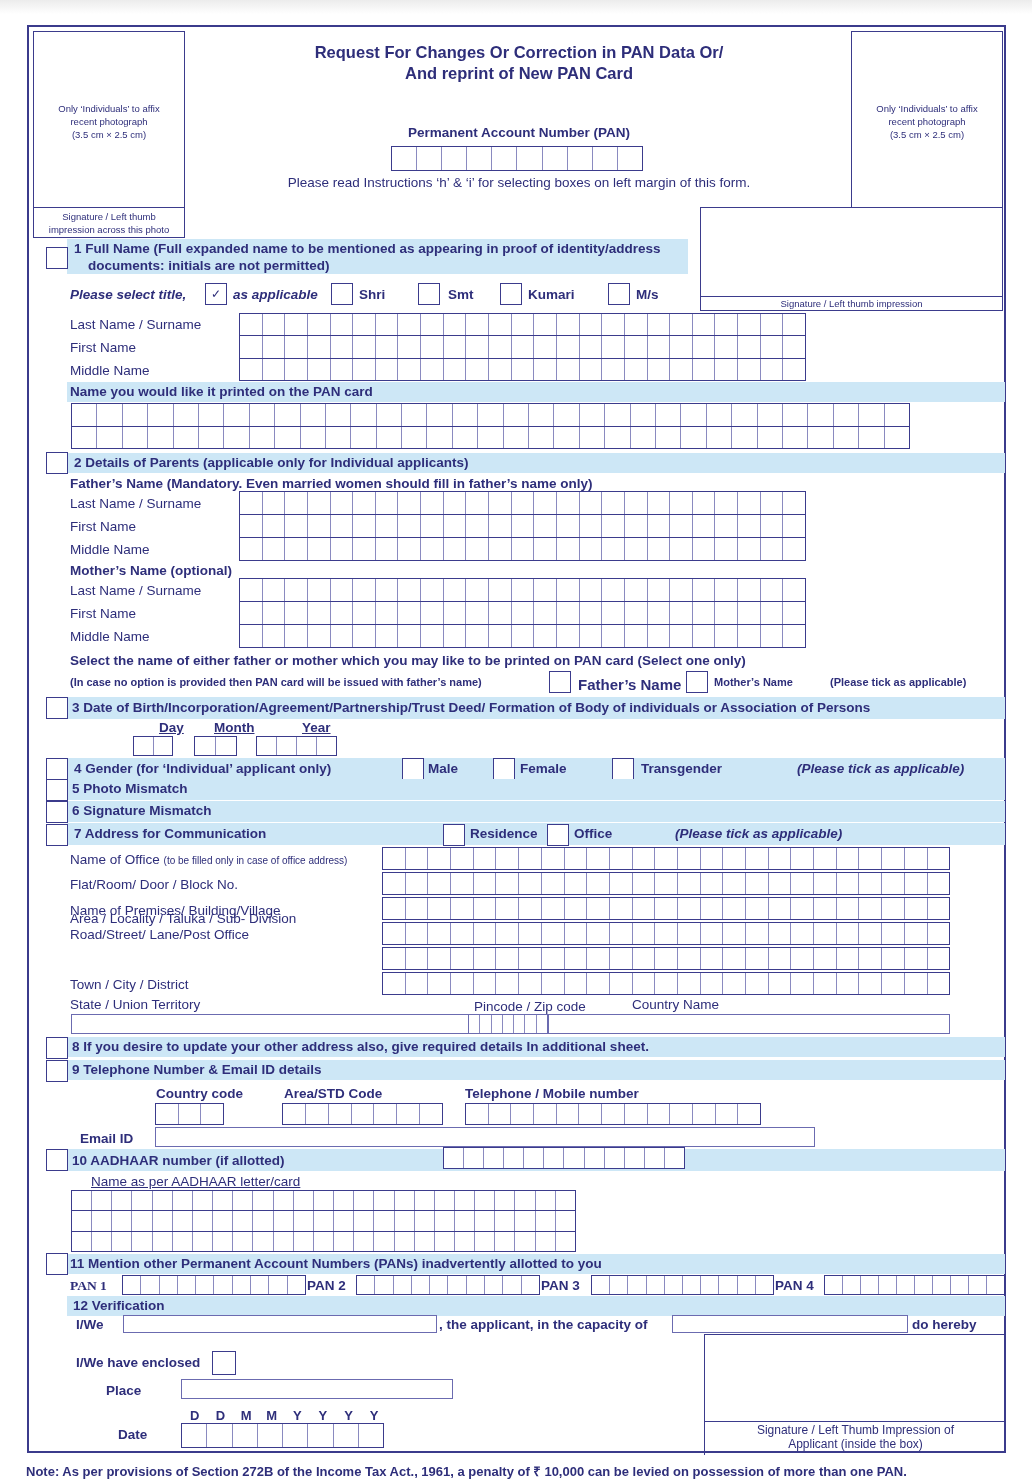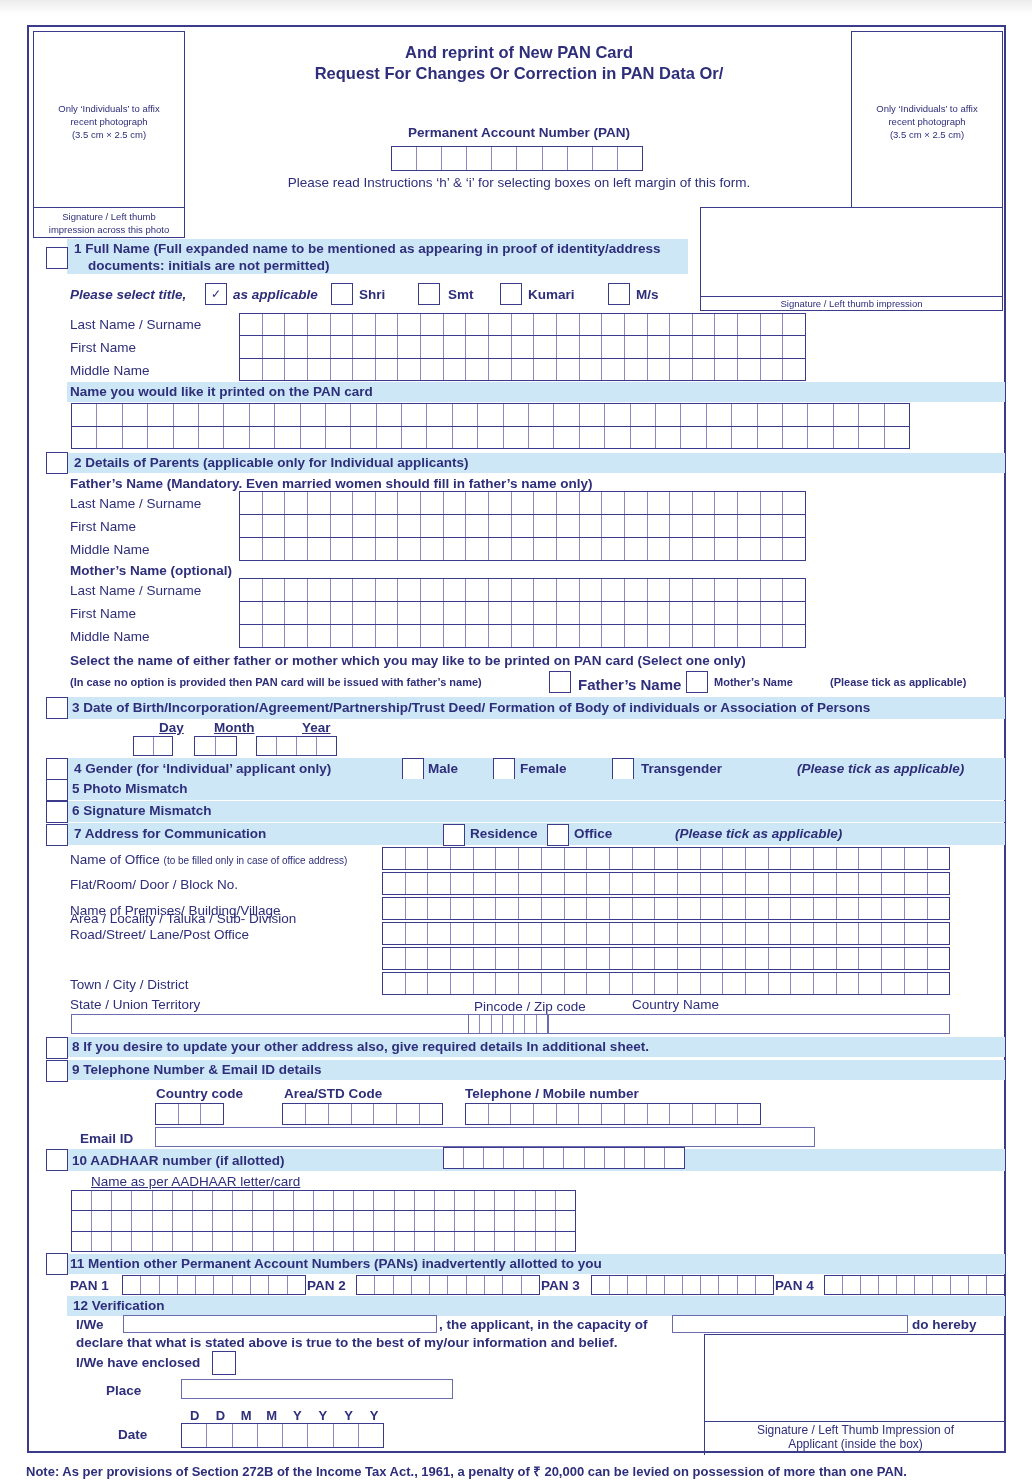"And reprint of New PAN" div { order: before "Request For Changes Or Correction" -> after "Request For Changes Or Correction" }
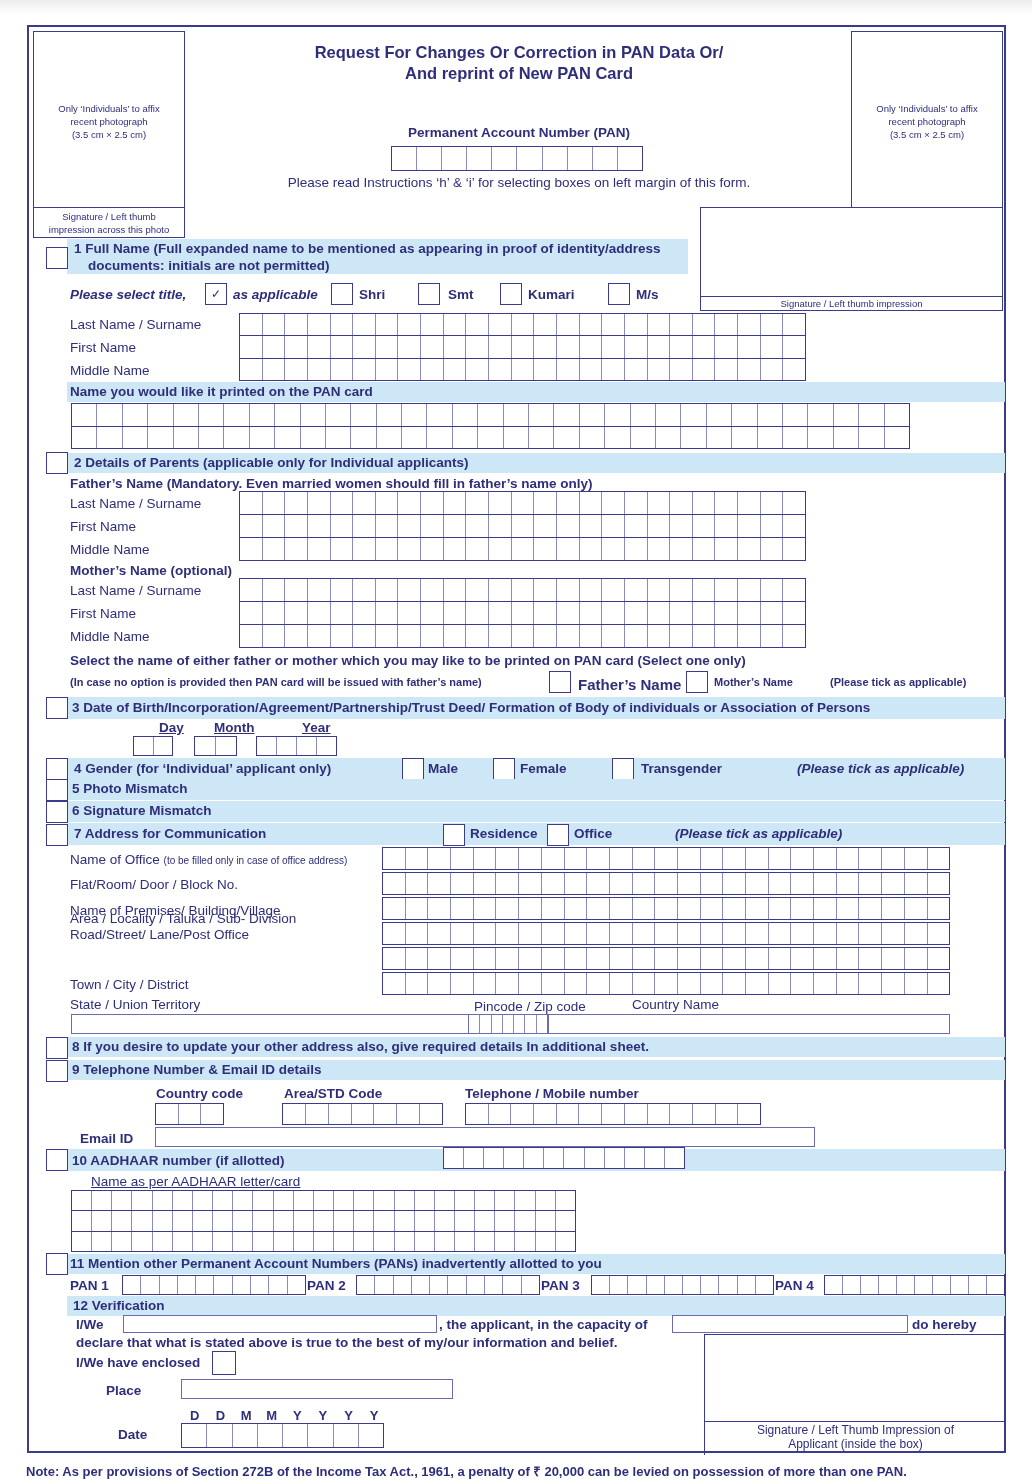"PAN 1" div.lbl { font-family: none -> Liberation Serif, serif }
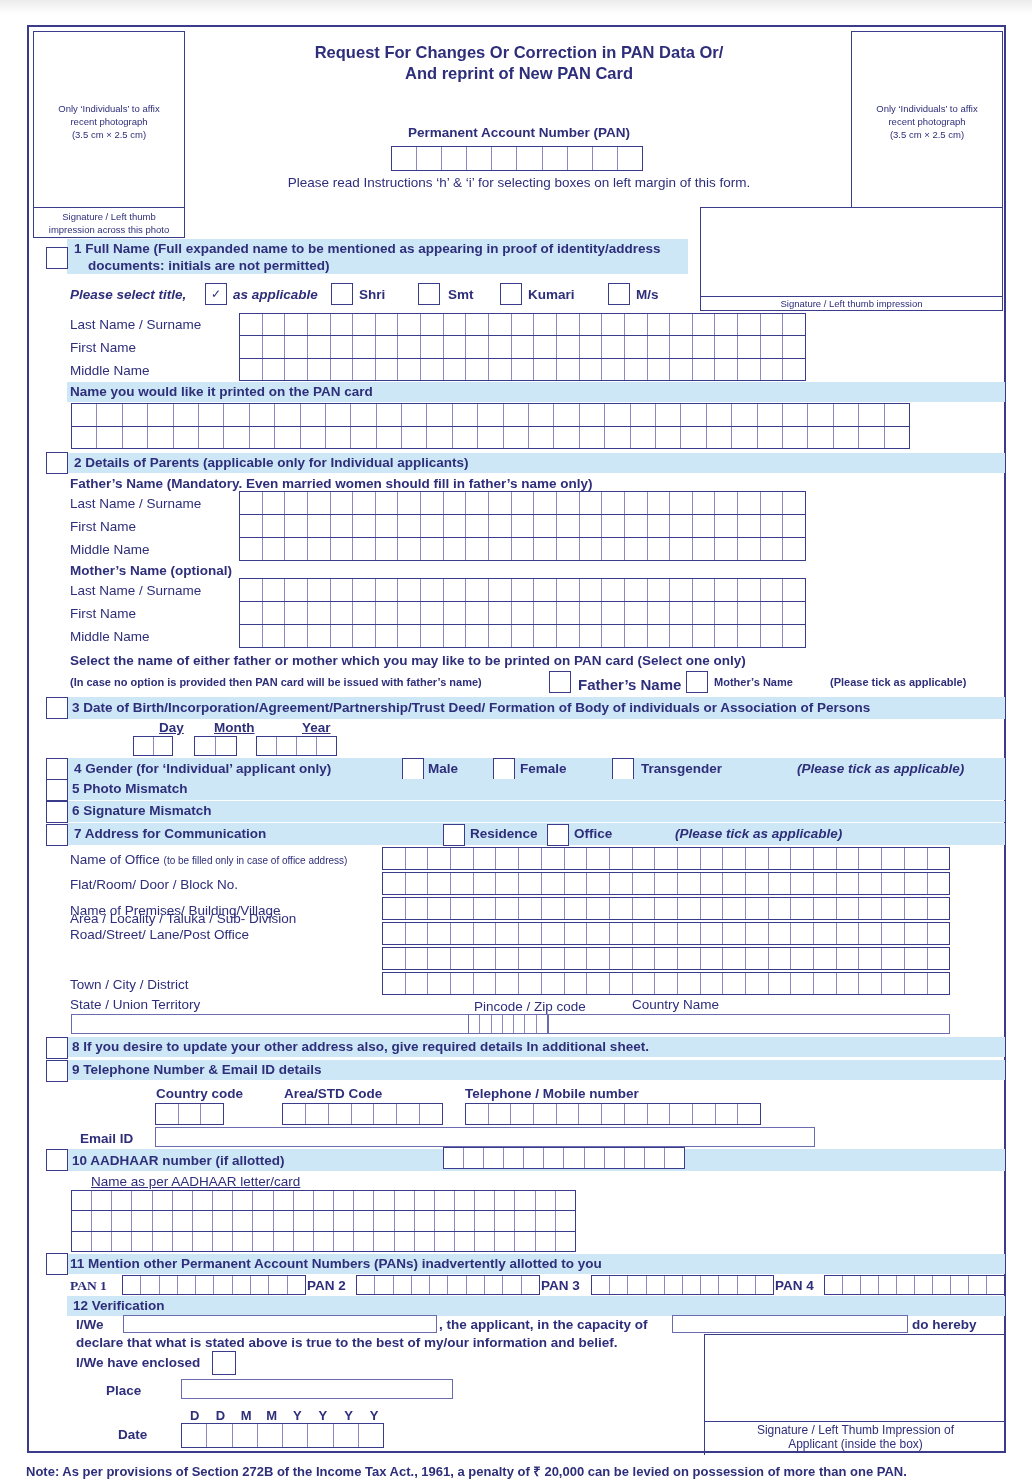"declare that what is stated" div.lbl { html: <div>declare that what is stated above is true to the best of my/our information and belief.</div> -> none }
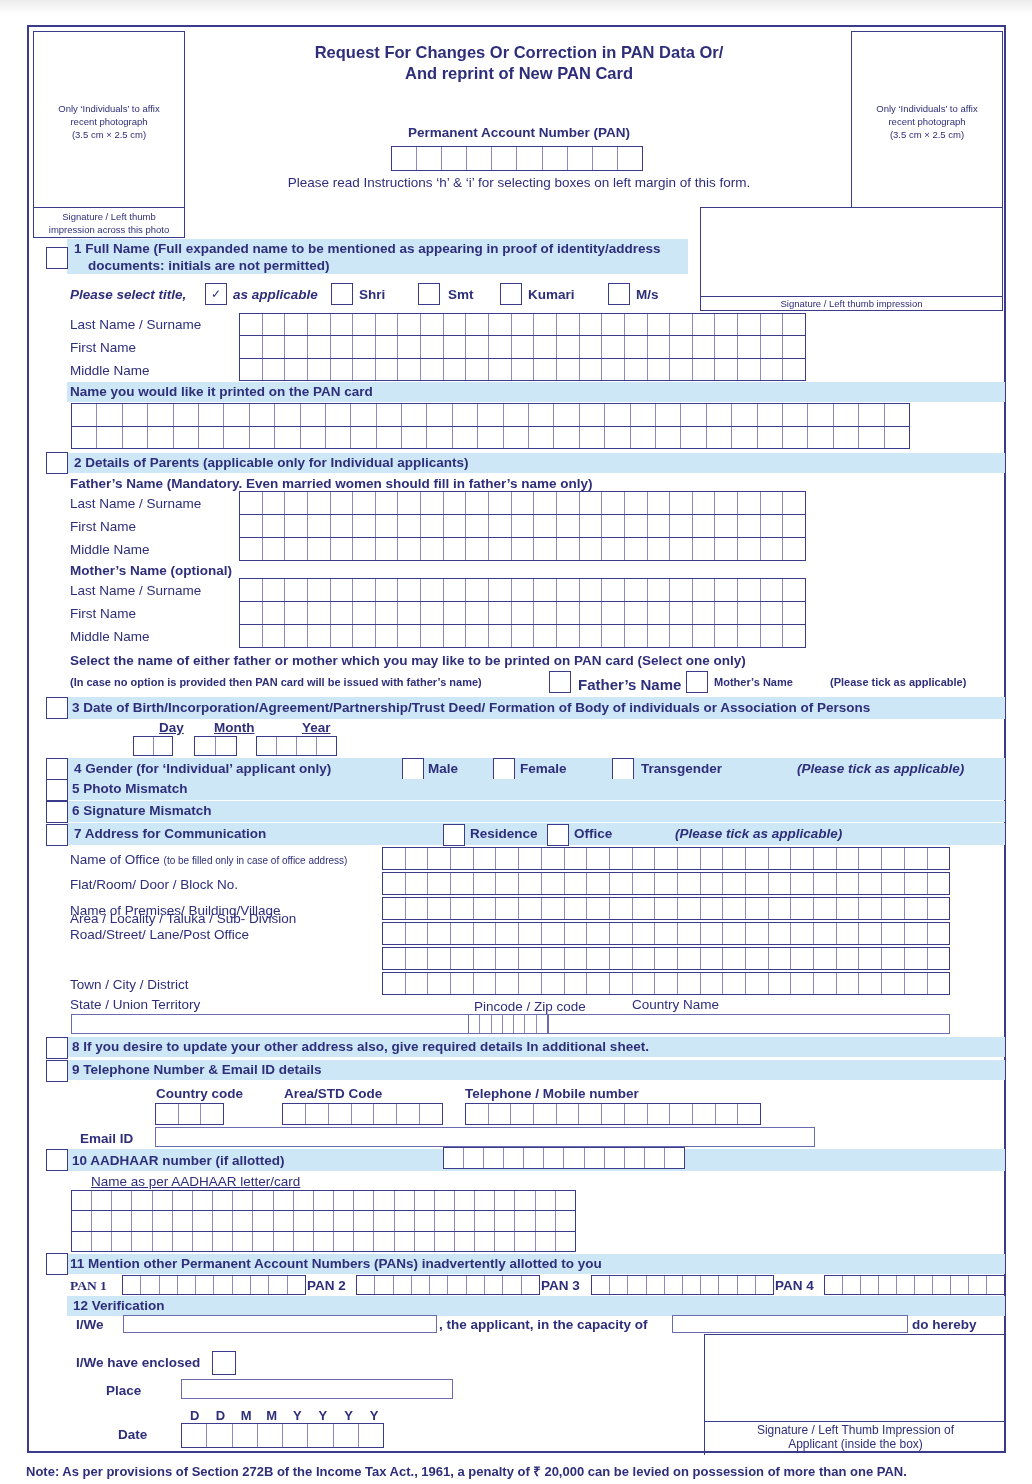"Note: As per provisions of" div.abs { text: 20,000 -> 10,000 }
